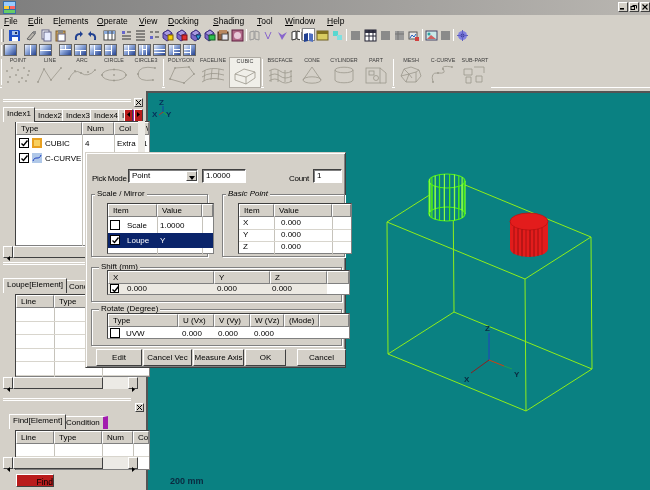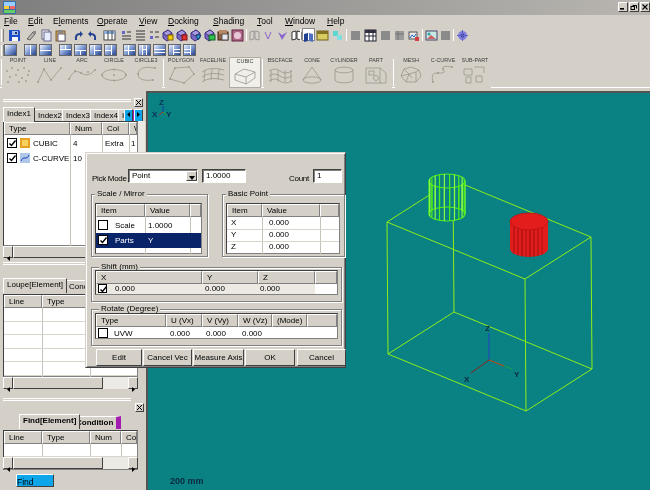"Type" .tbl { margin-left: none -> 12px }
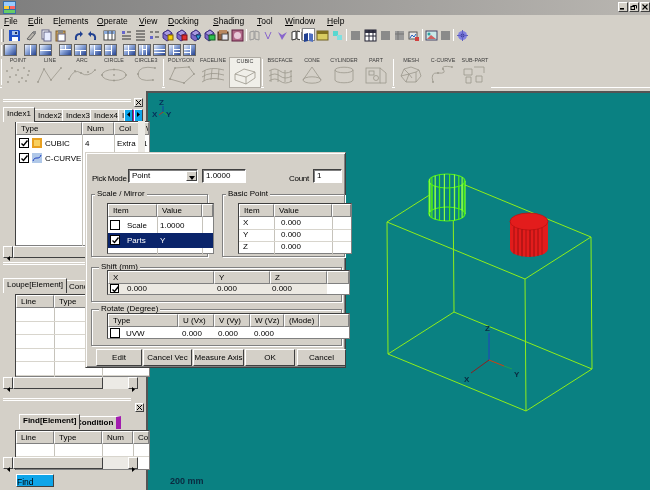"Basic Point" div.grp-lab { font-style: none -> italic }
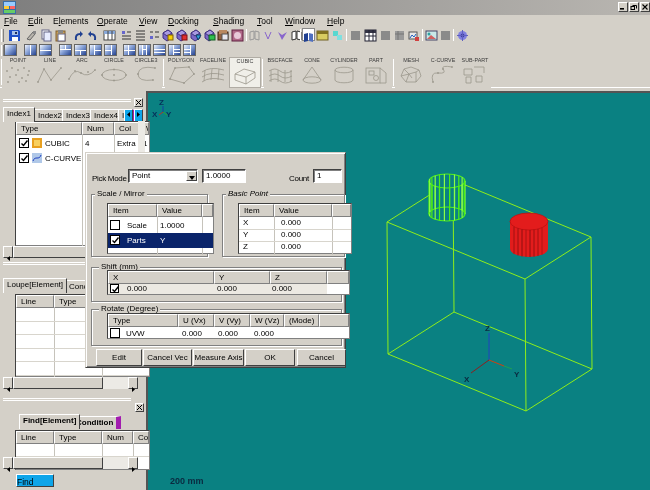"Parts" div.cell { text: Parts -> Loupe }
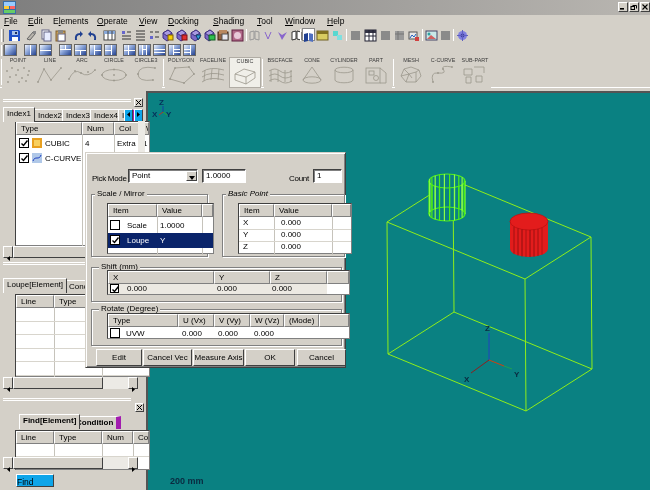"OK" div.dbtn { width: 50px -> 41px }
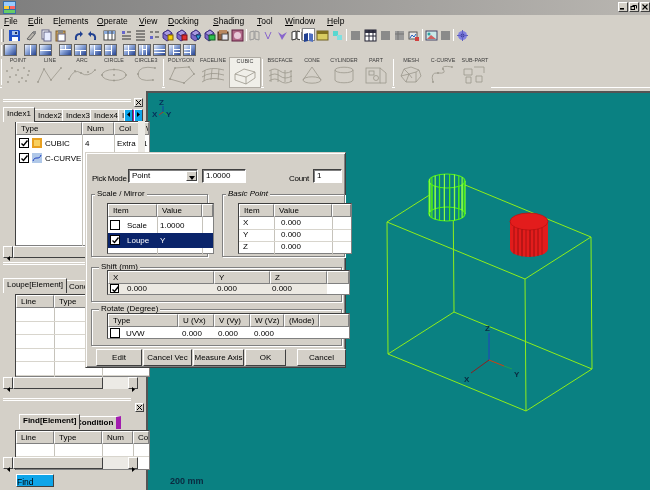"Find[Element]" div.tabs { font-weight: bold -> none; left: 18px -> 8px }
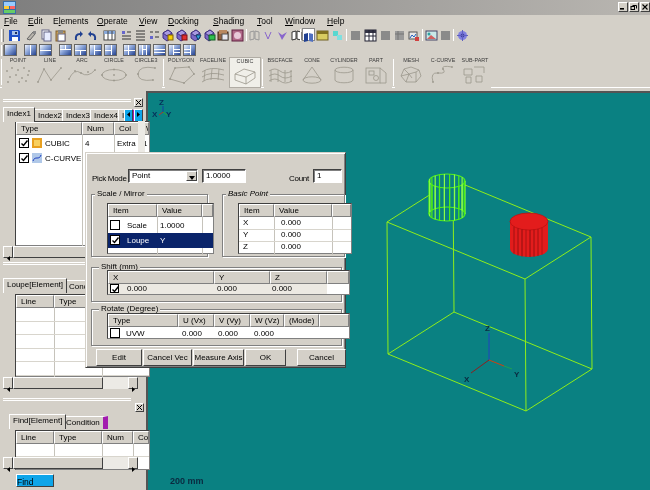"Find" .btn { background: #0ea5e9 -> #b91c1c; text-align: left -> right }
